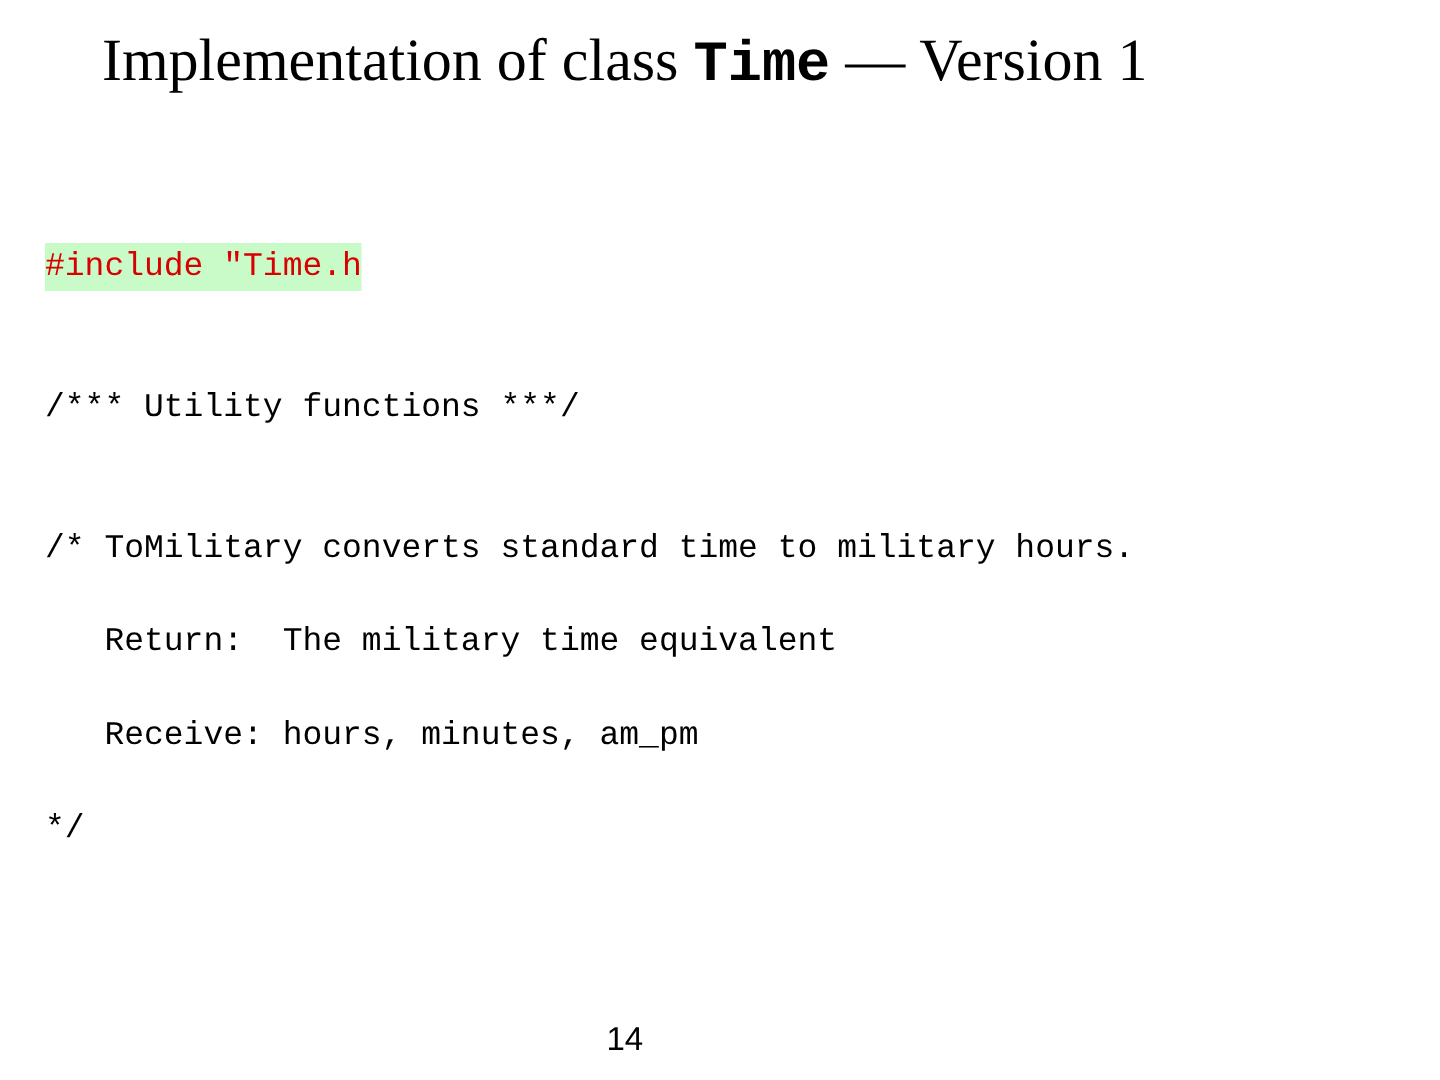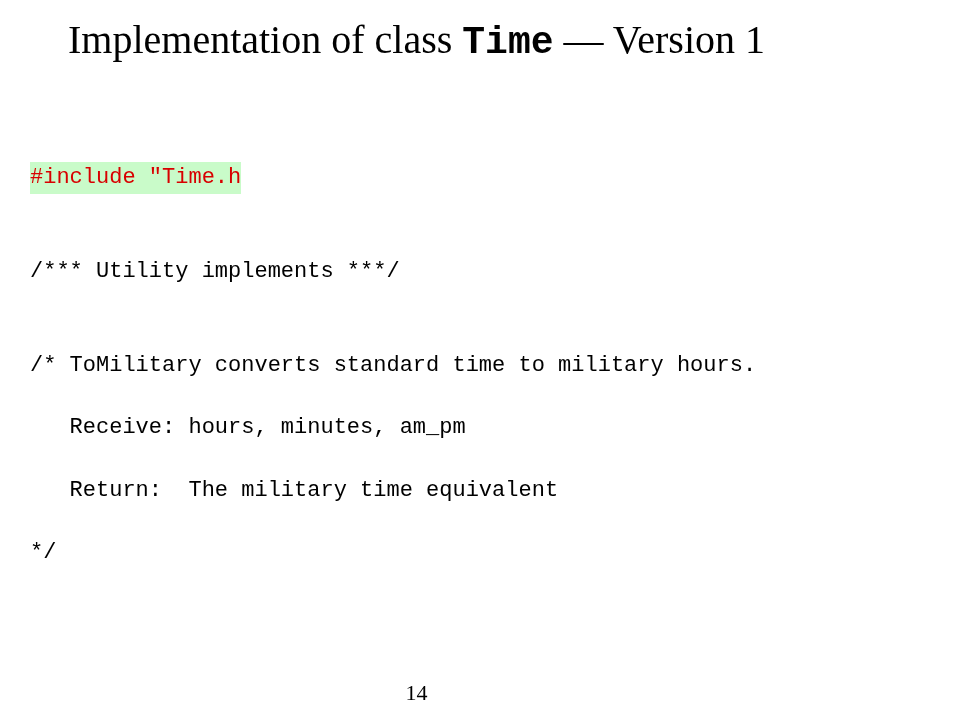"/*** Utility implements ***/" span.code-line { text: implements -> functions }
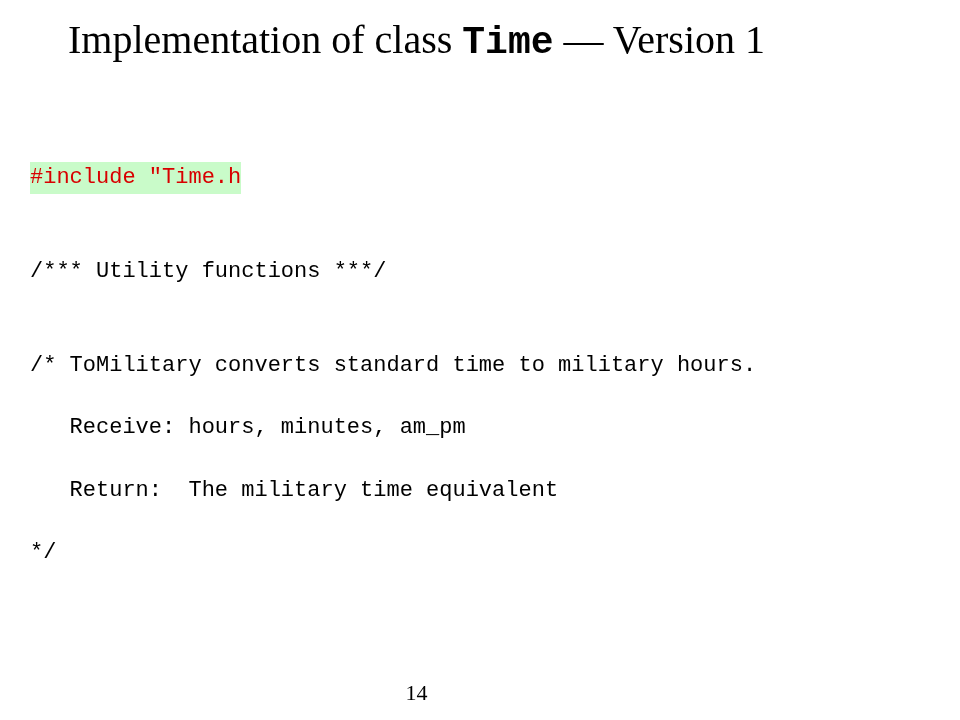"Receive: hours, minutes, am_pm" span.code-line { order: before "Return: The military time equivalent" -> after "Return: The military time equivalent" }
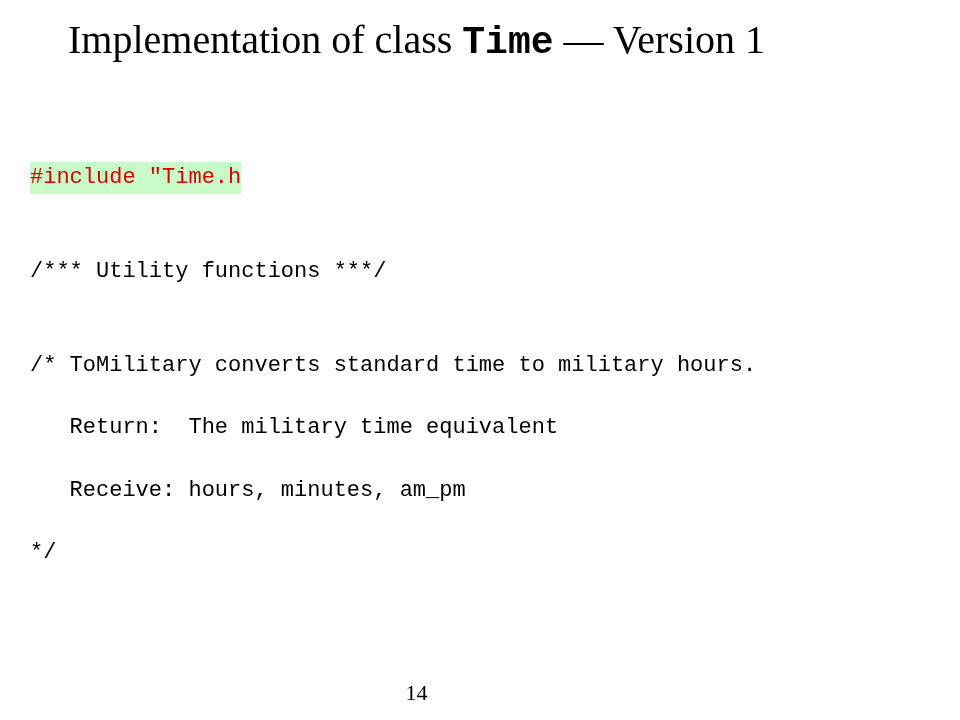"14" .page-num { font-family: Liberation Serif, serif -> Liberation Sans, sans-serif }
